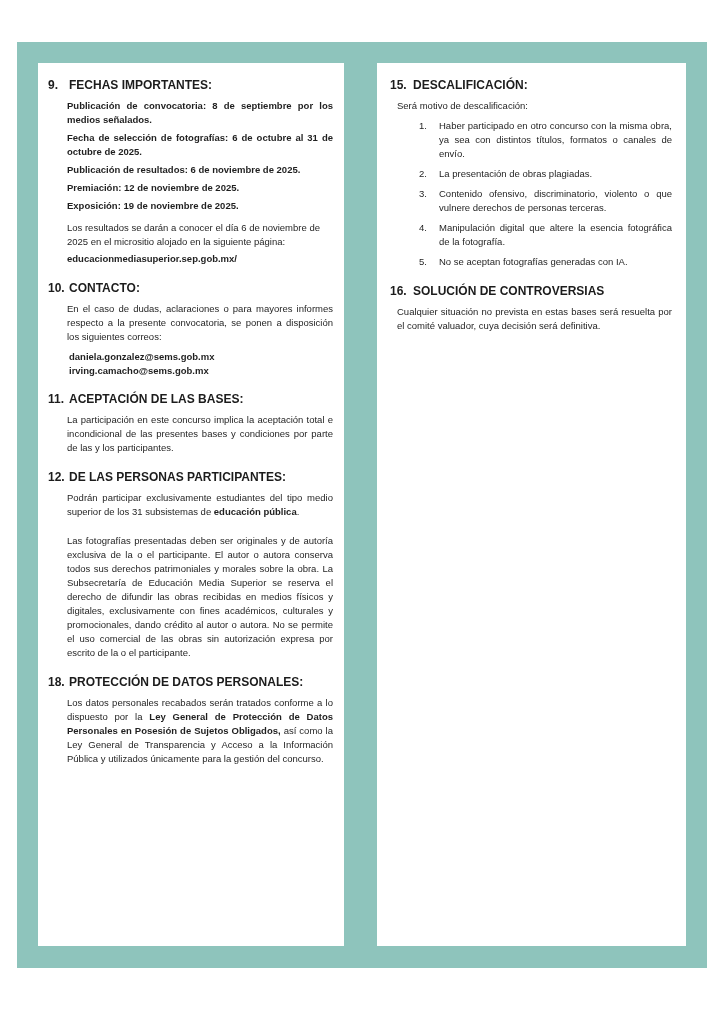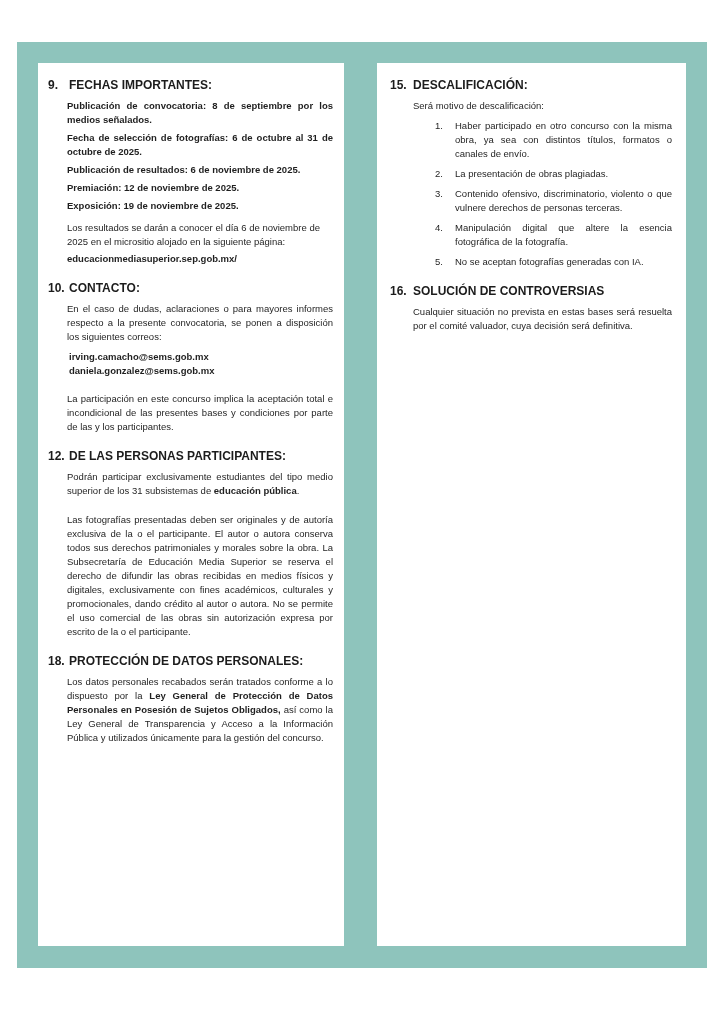"Será motivo de descalificación:" .panel-right .sec-body { margin-left: 23px -> 7px }
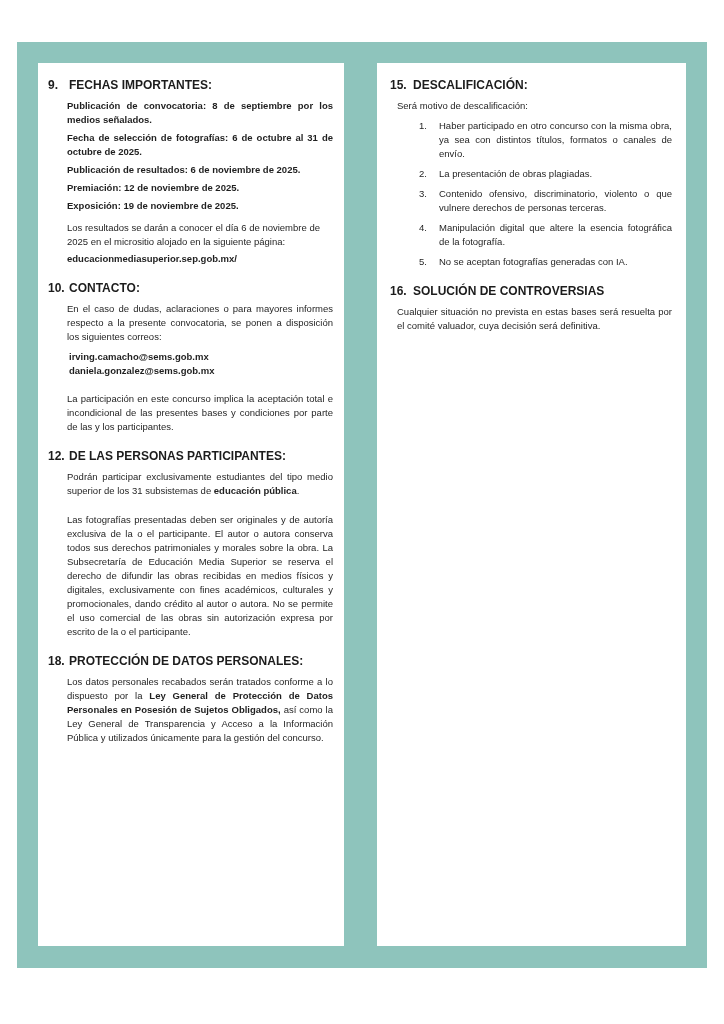"irving.camacho@sems.gob.mx" div.email-line { order: before "daniela.gonzalez@sems.gob.mx" -> after "daniela.gonzalez@sems.gob.mx" }
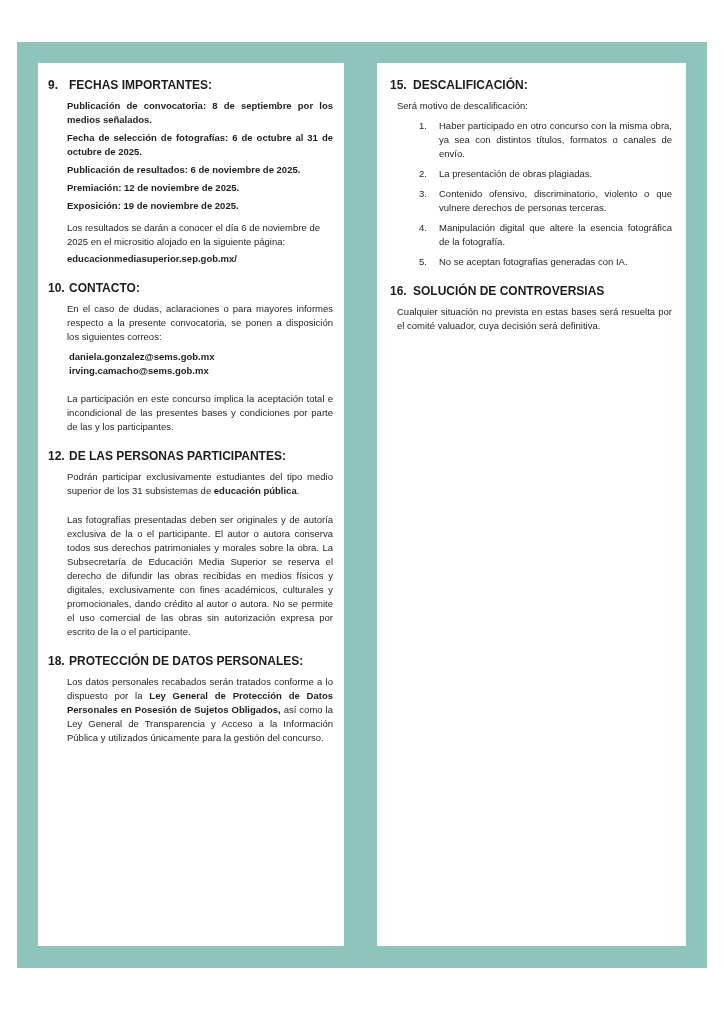"11." div.sec-head { html: none -> <div> <span>11.</span> <span>ACEPTACIÓN DE LAS BASES:</span> </div> }
